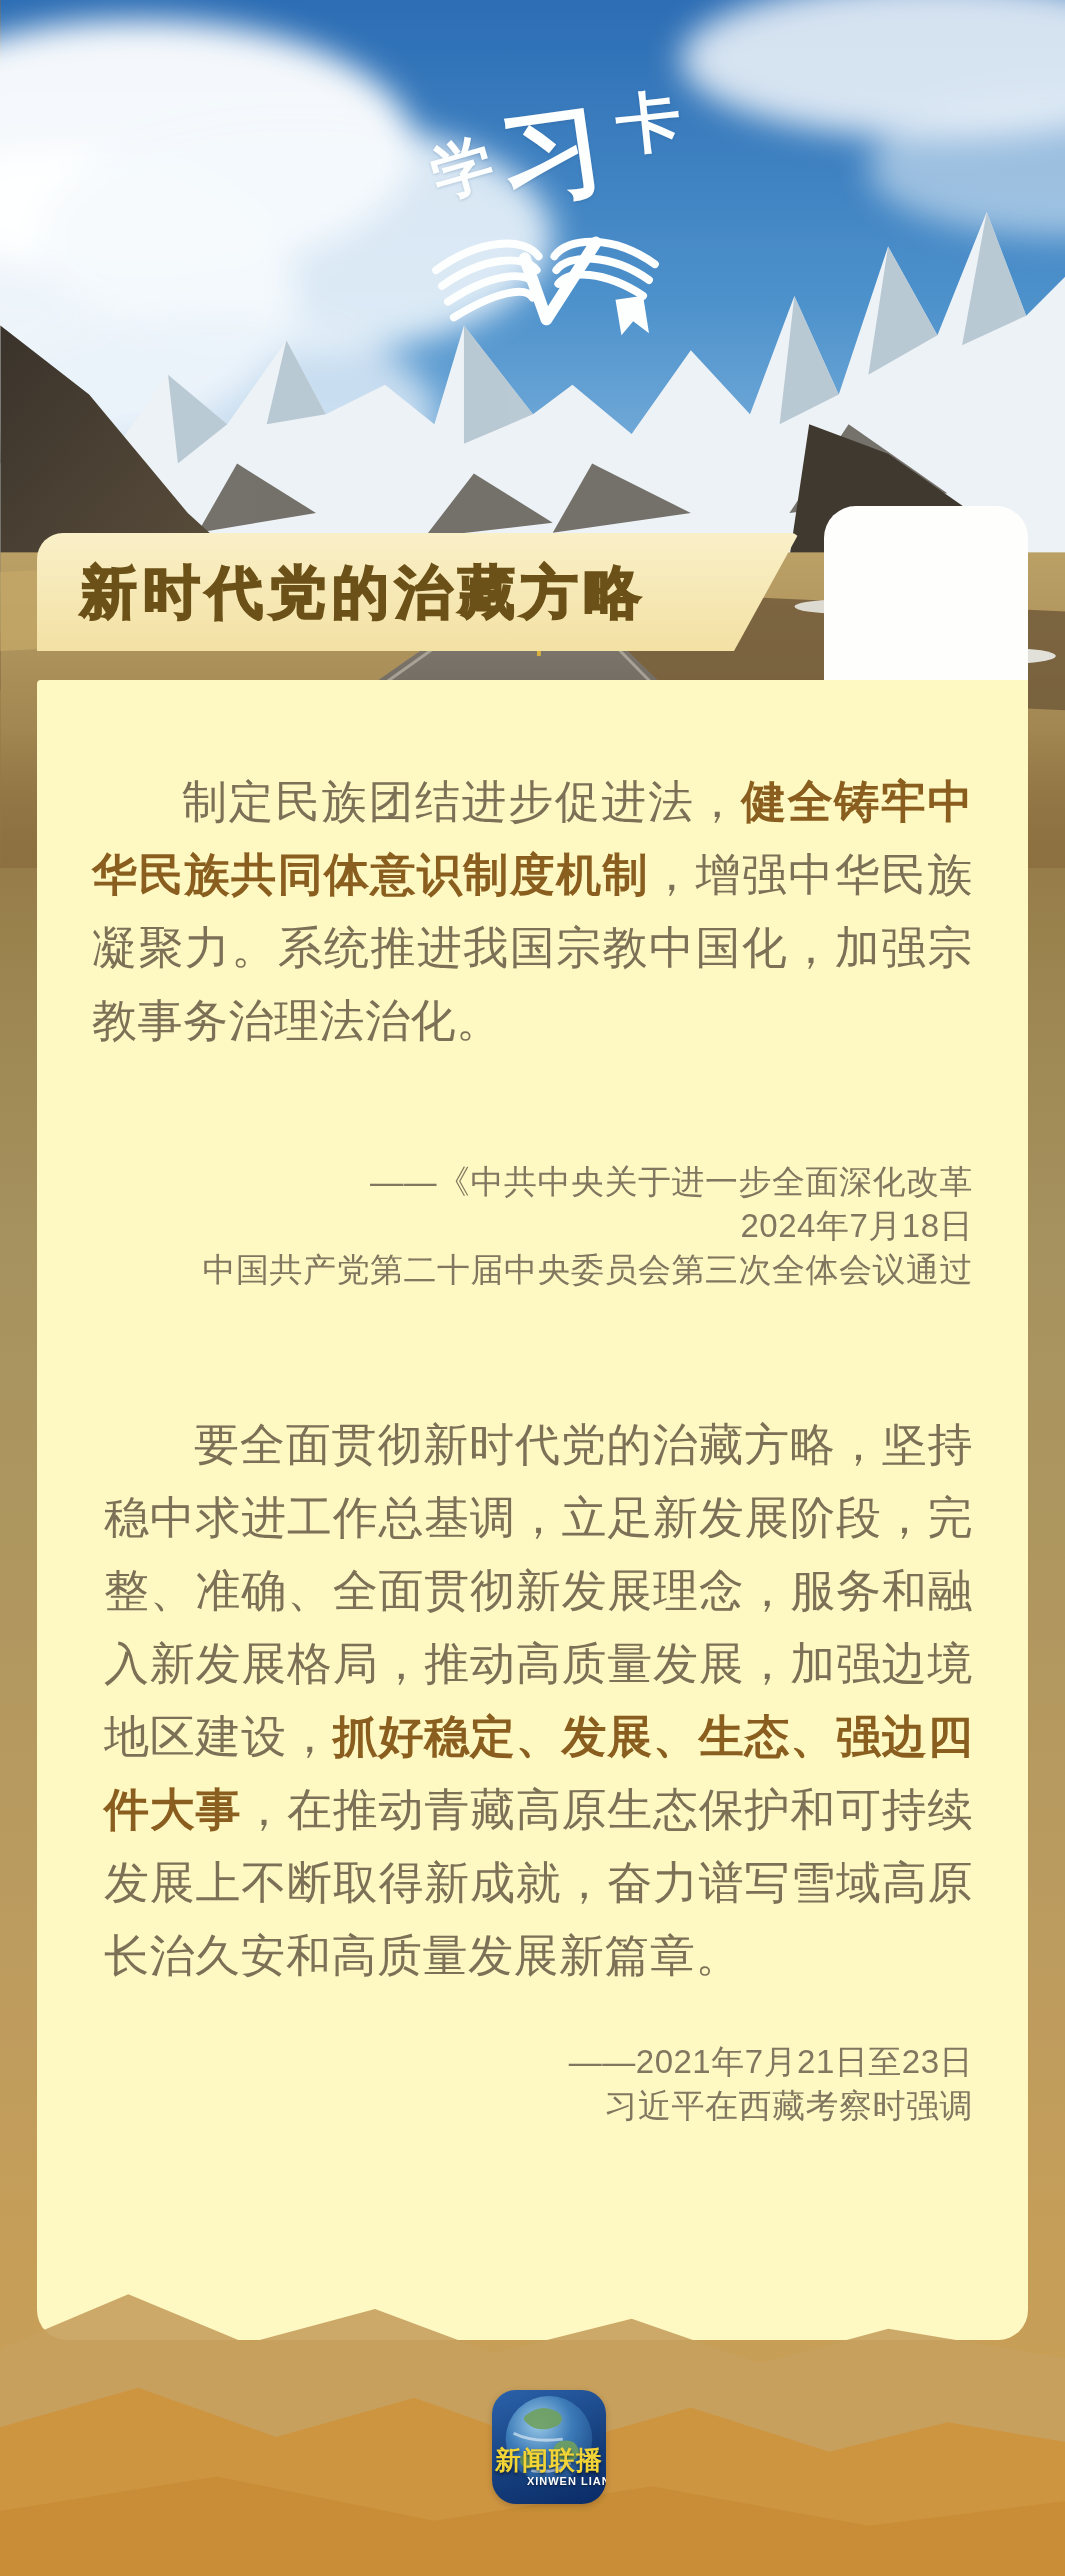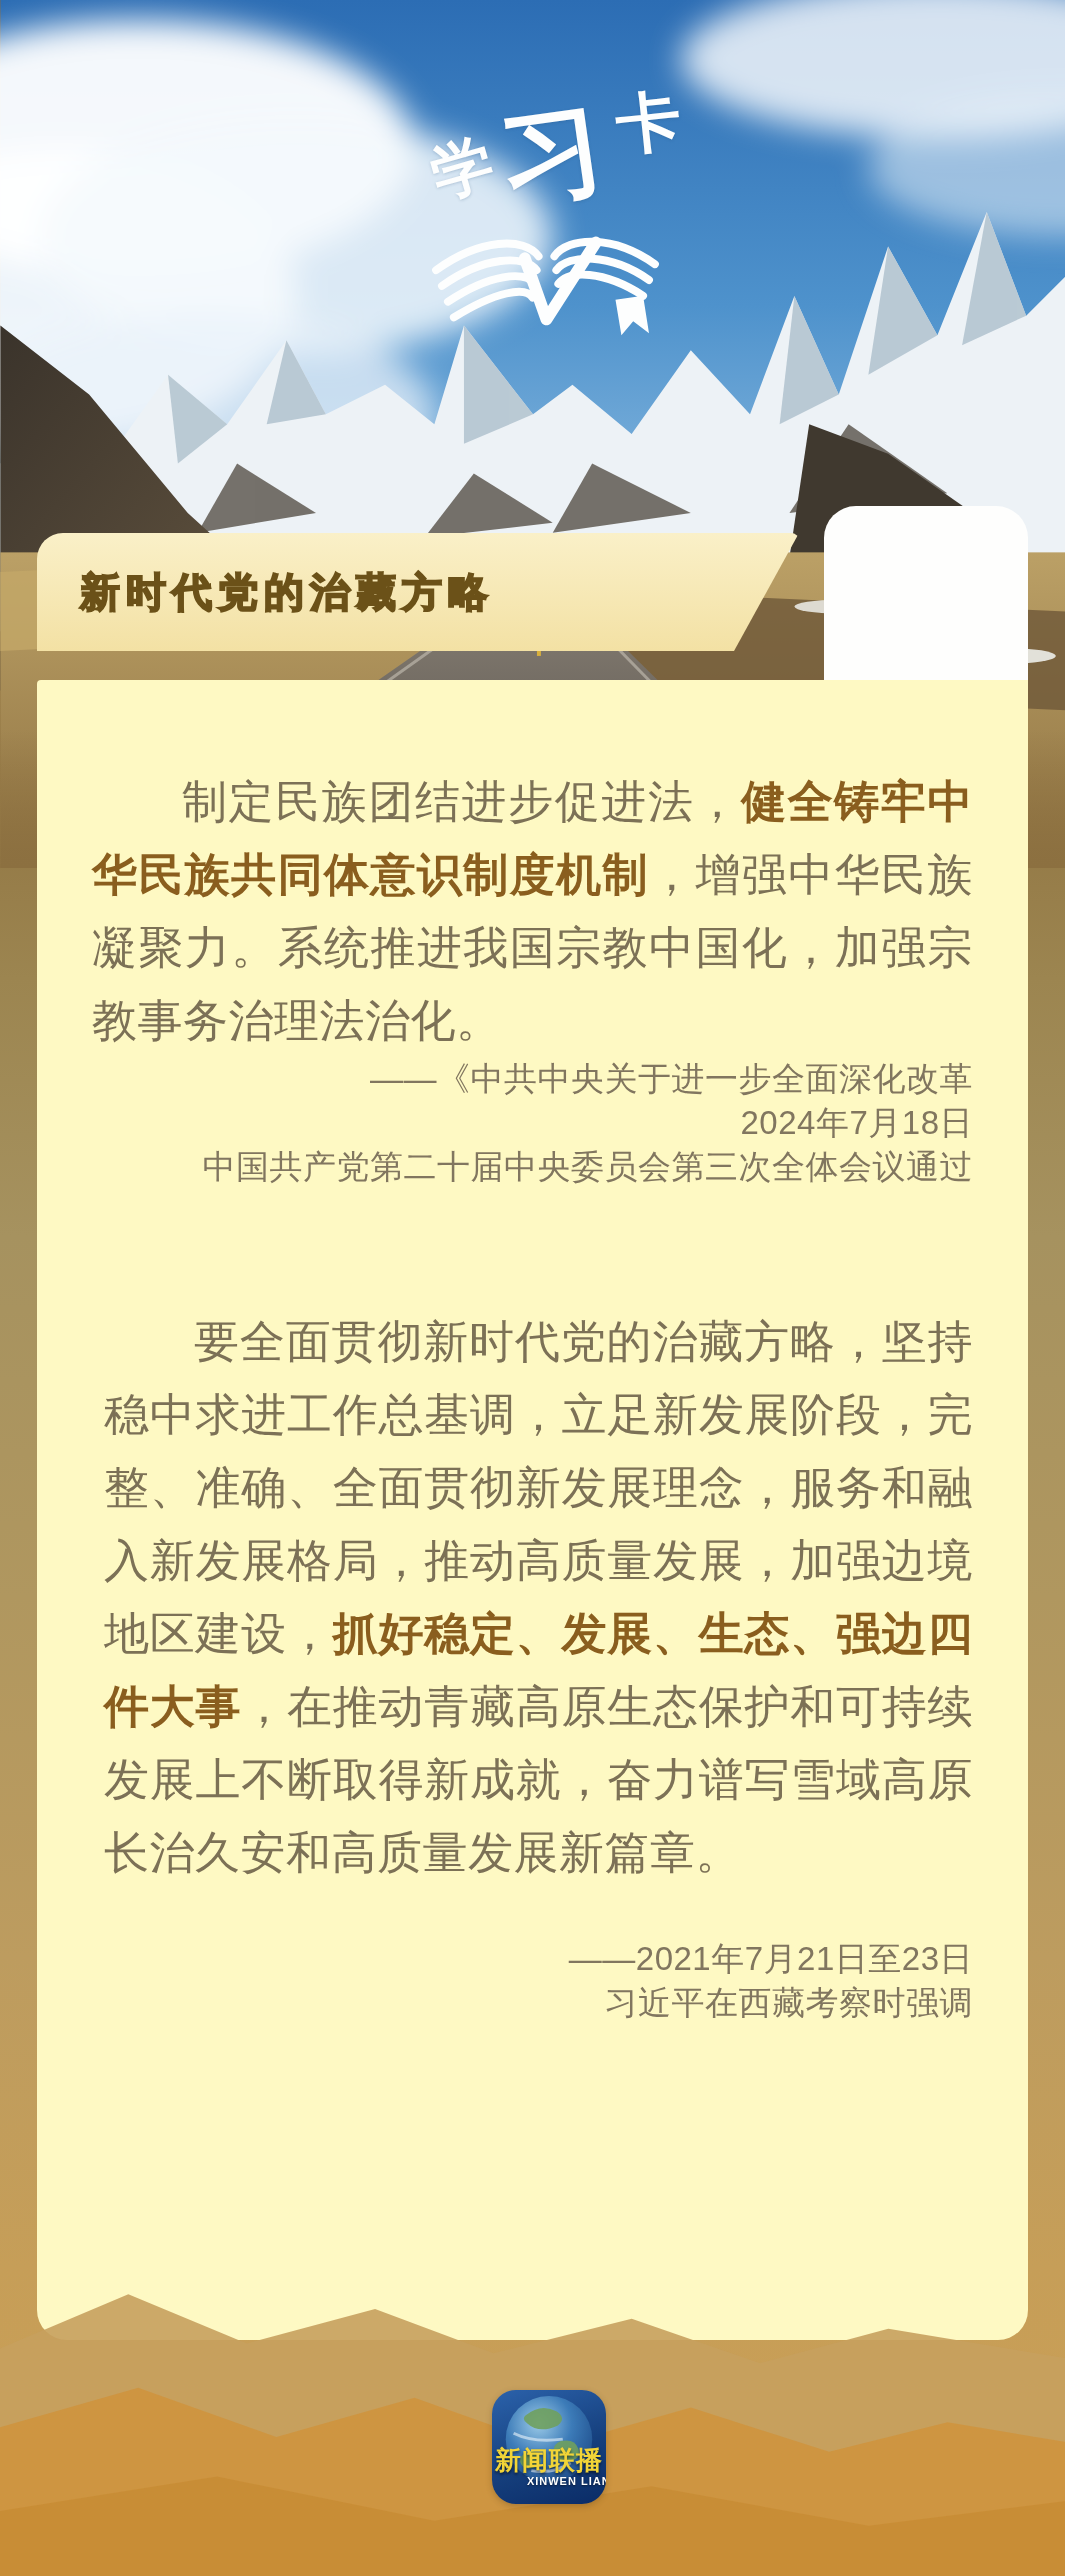"新时代党的治藏方略" .banner h1 { font-size: 40px -> 57px }
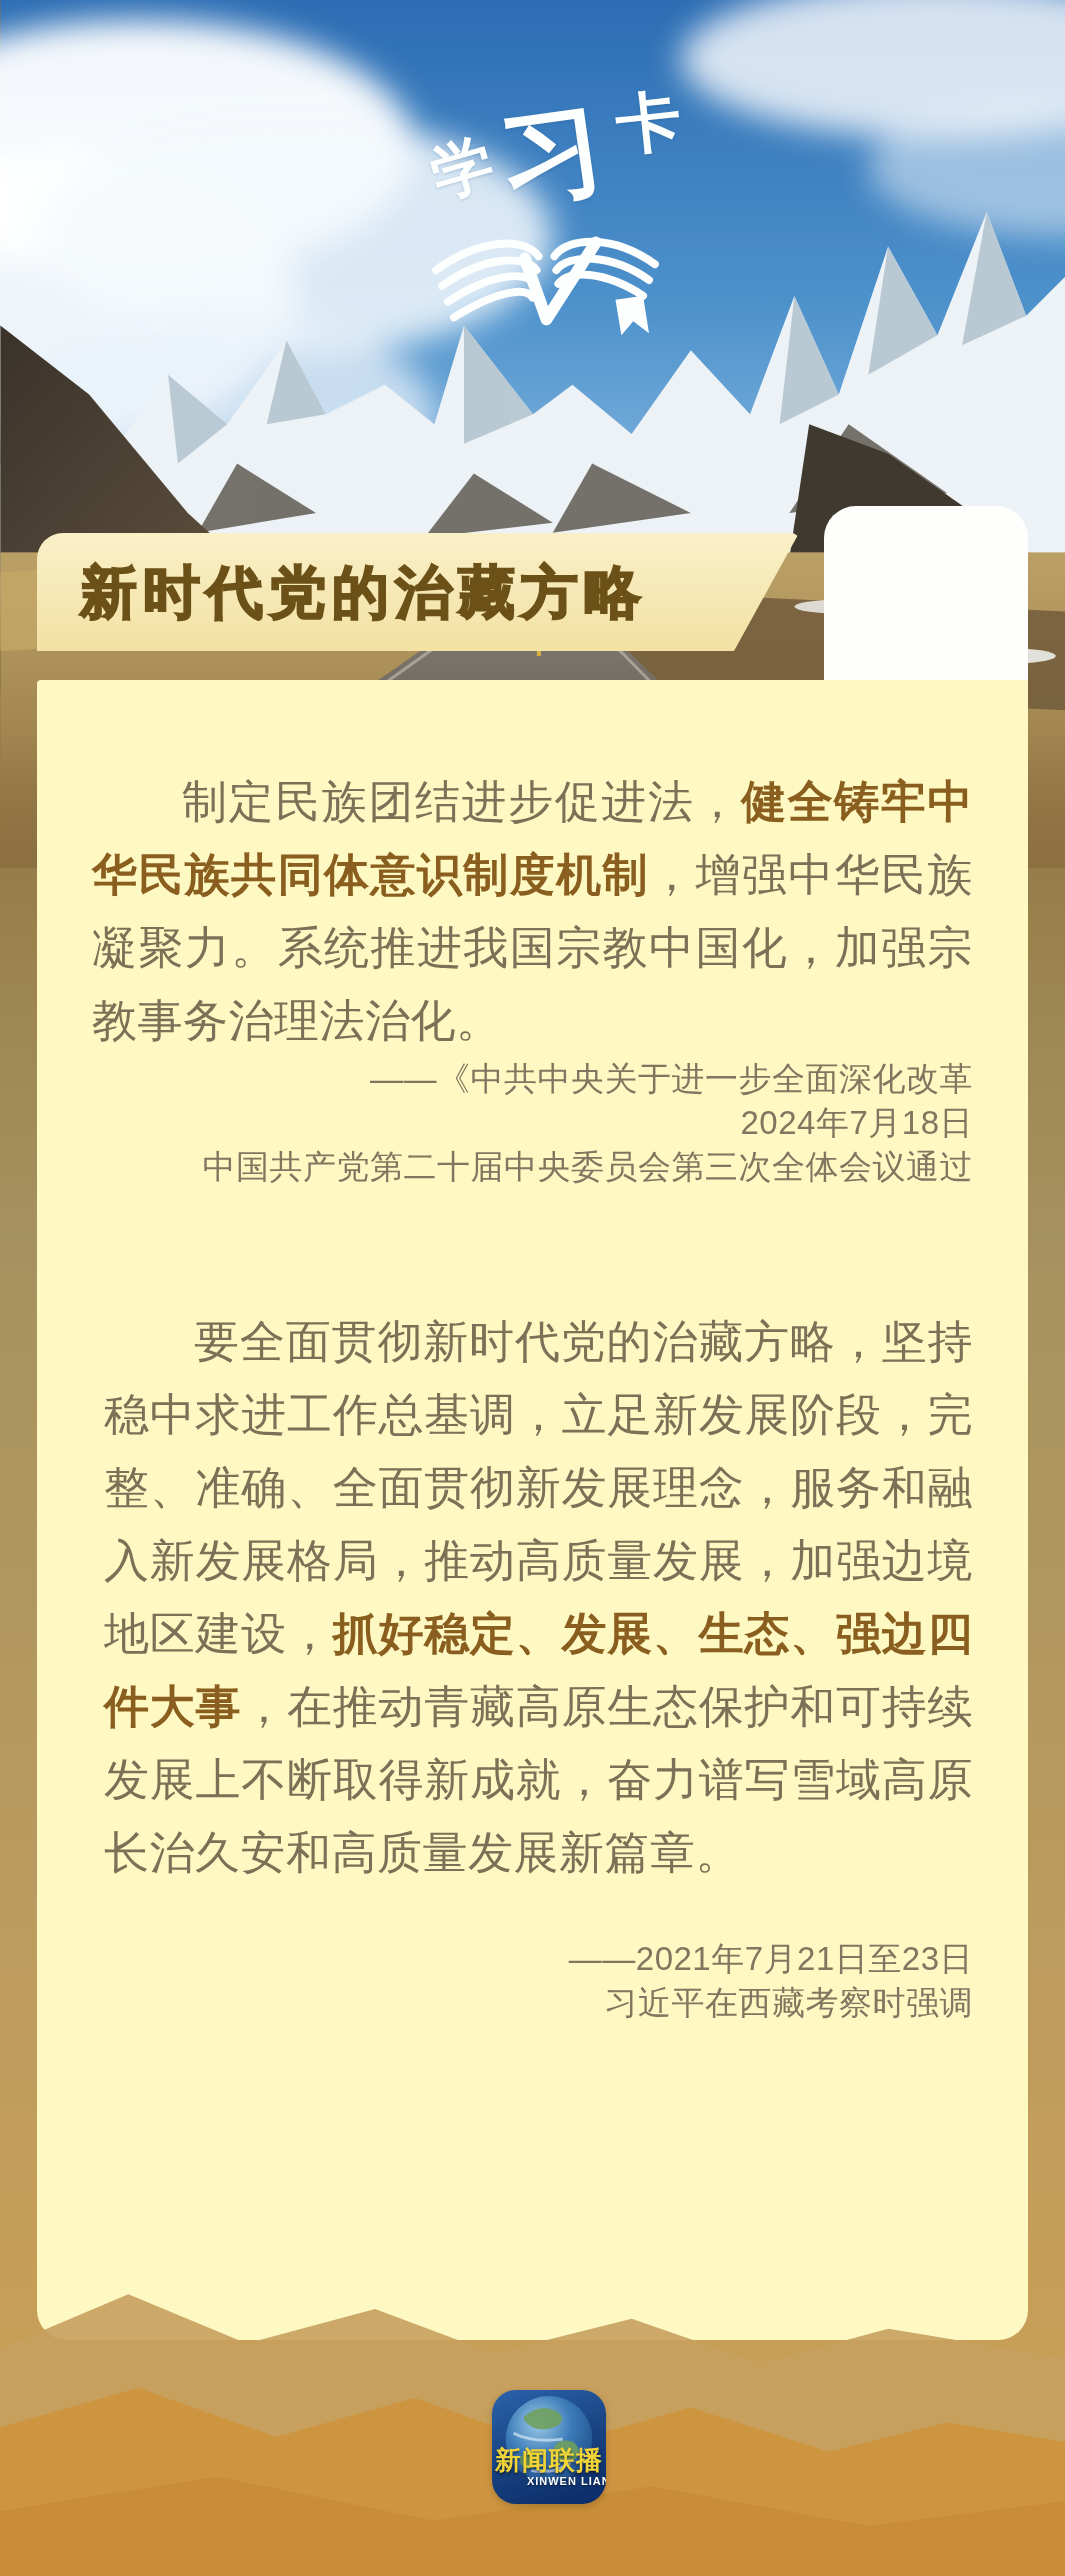"——《中共中央关于进一步全面深化改革" .attr1 { margin-top: none -> 103px }
